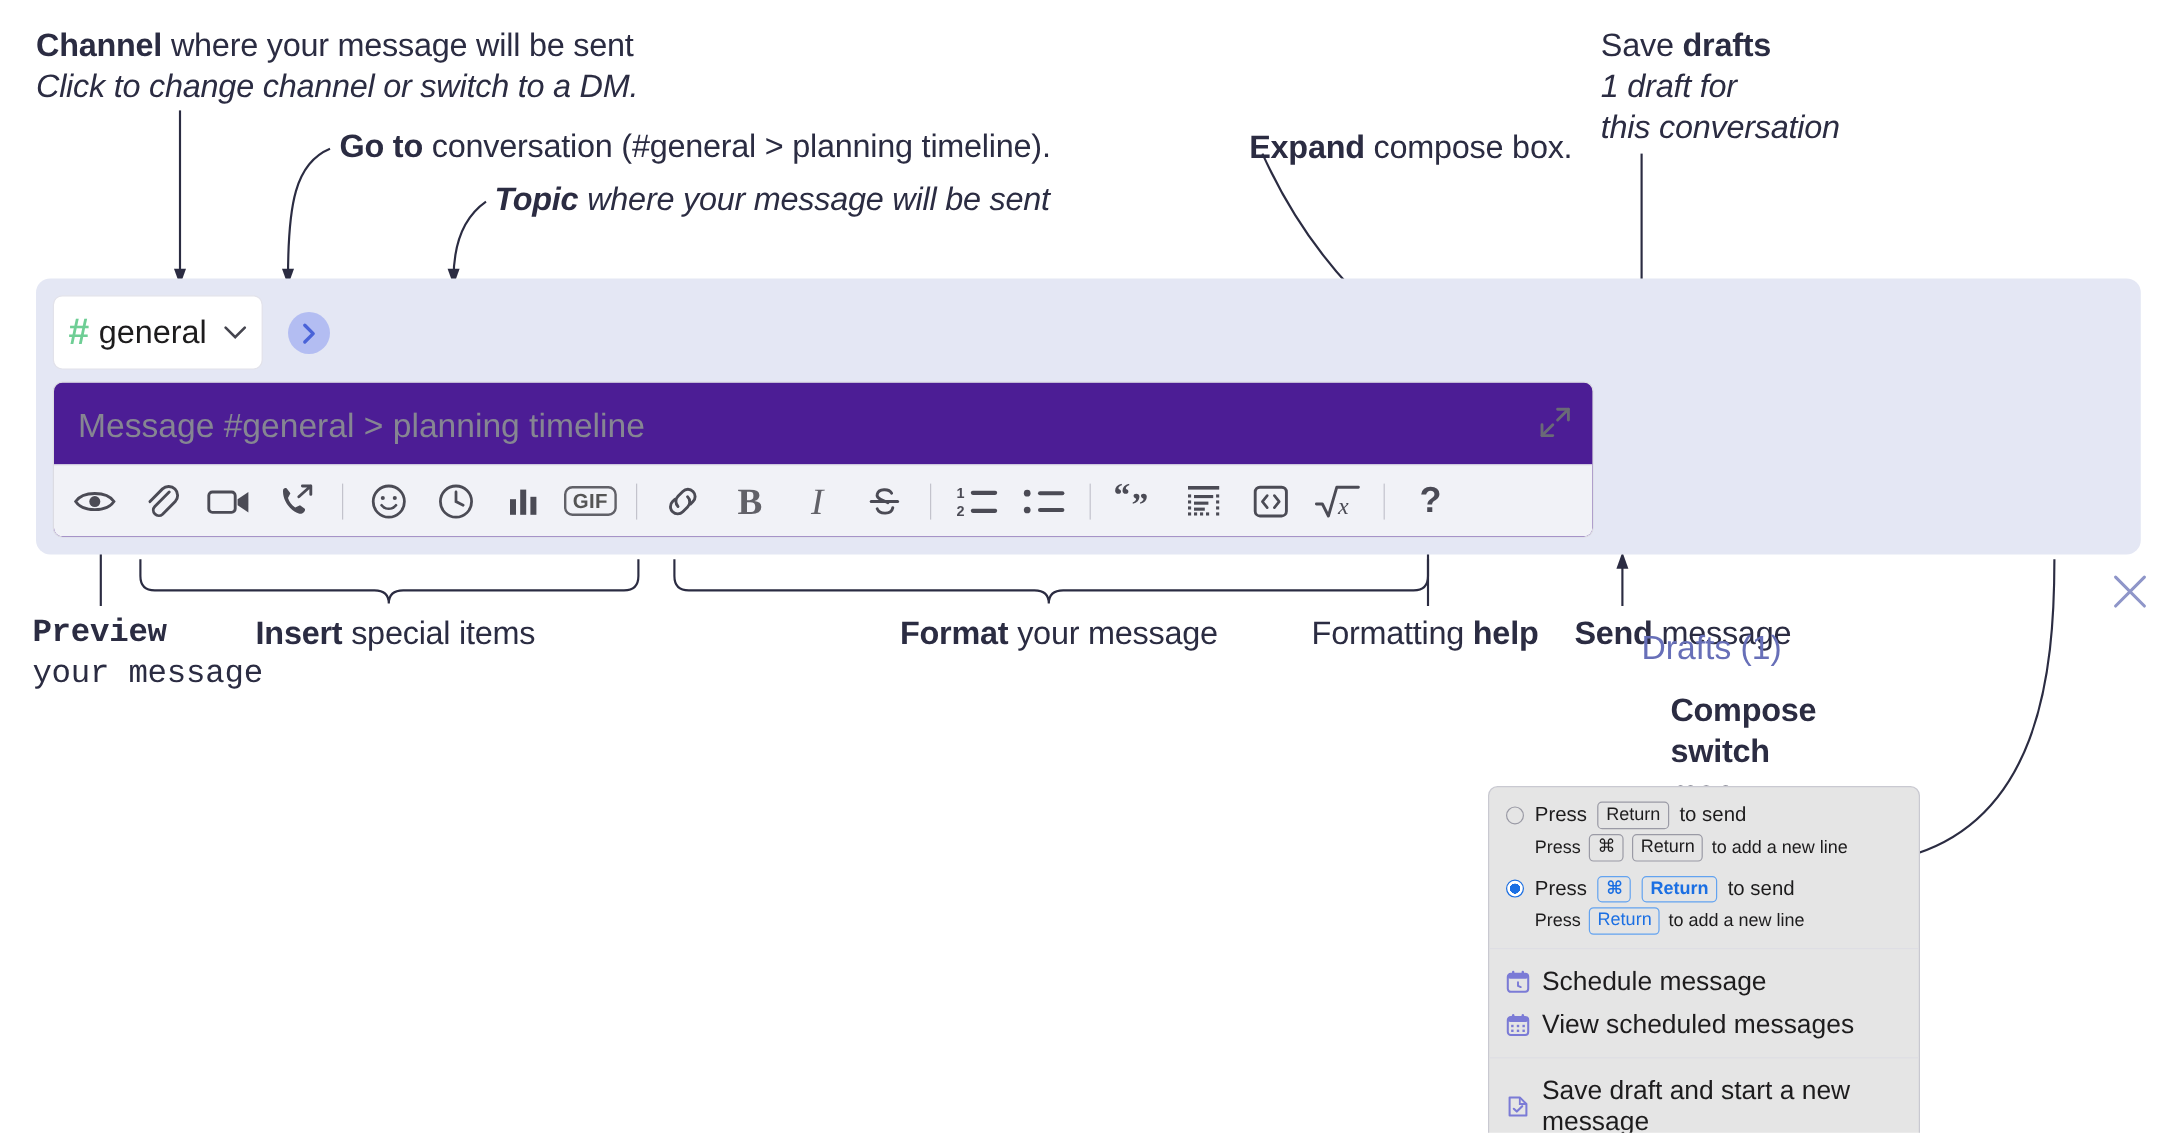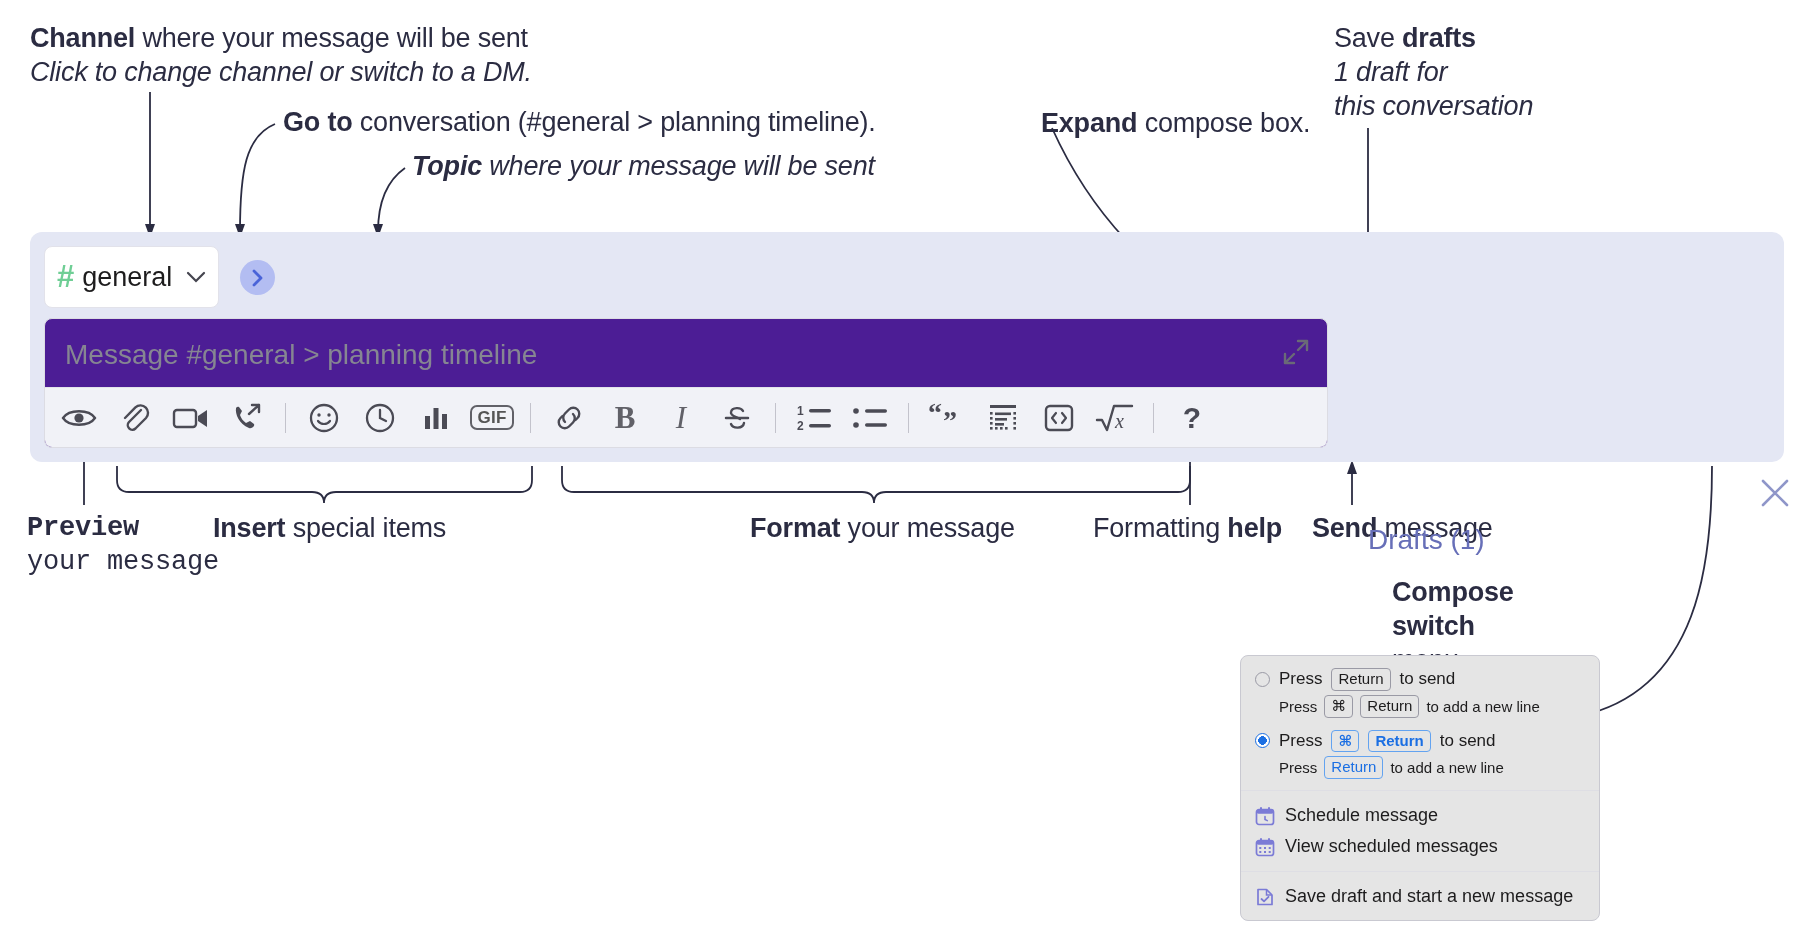"Schedule message" .menu-item { font-size: 18px -> 22px }
